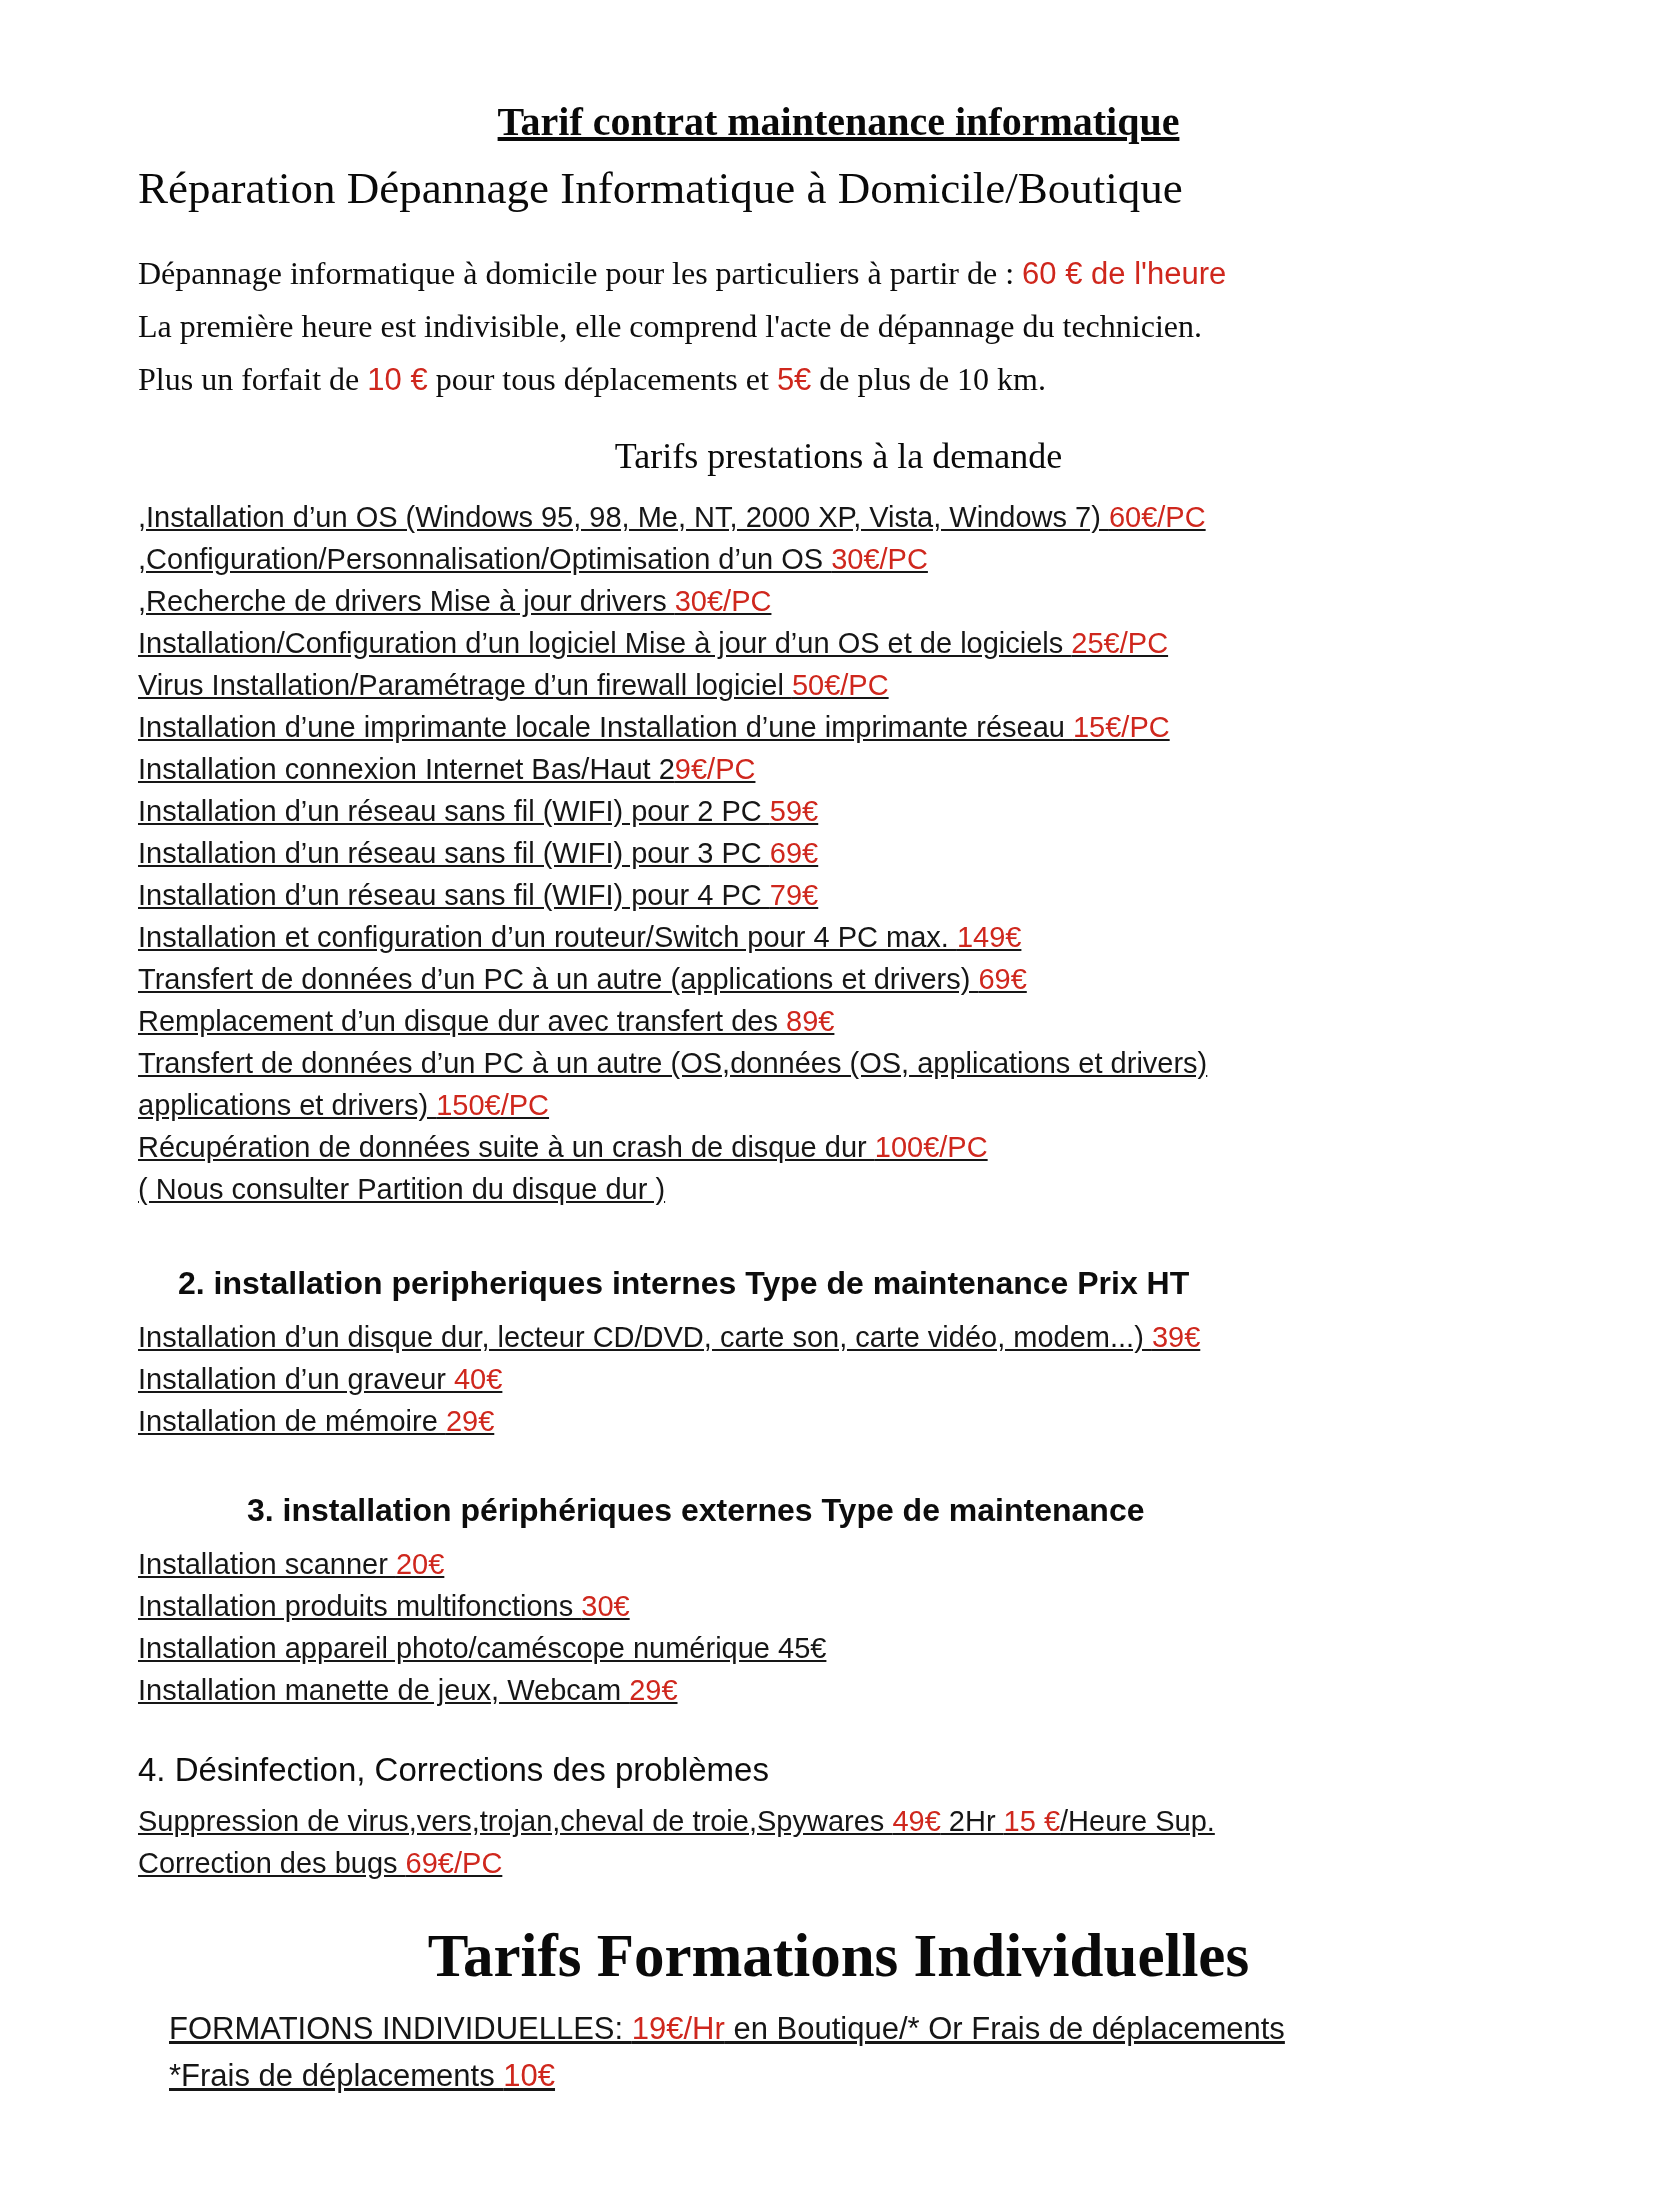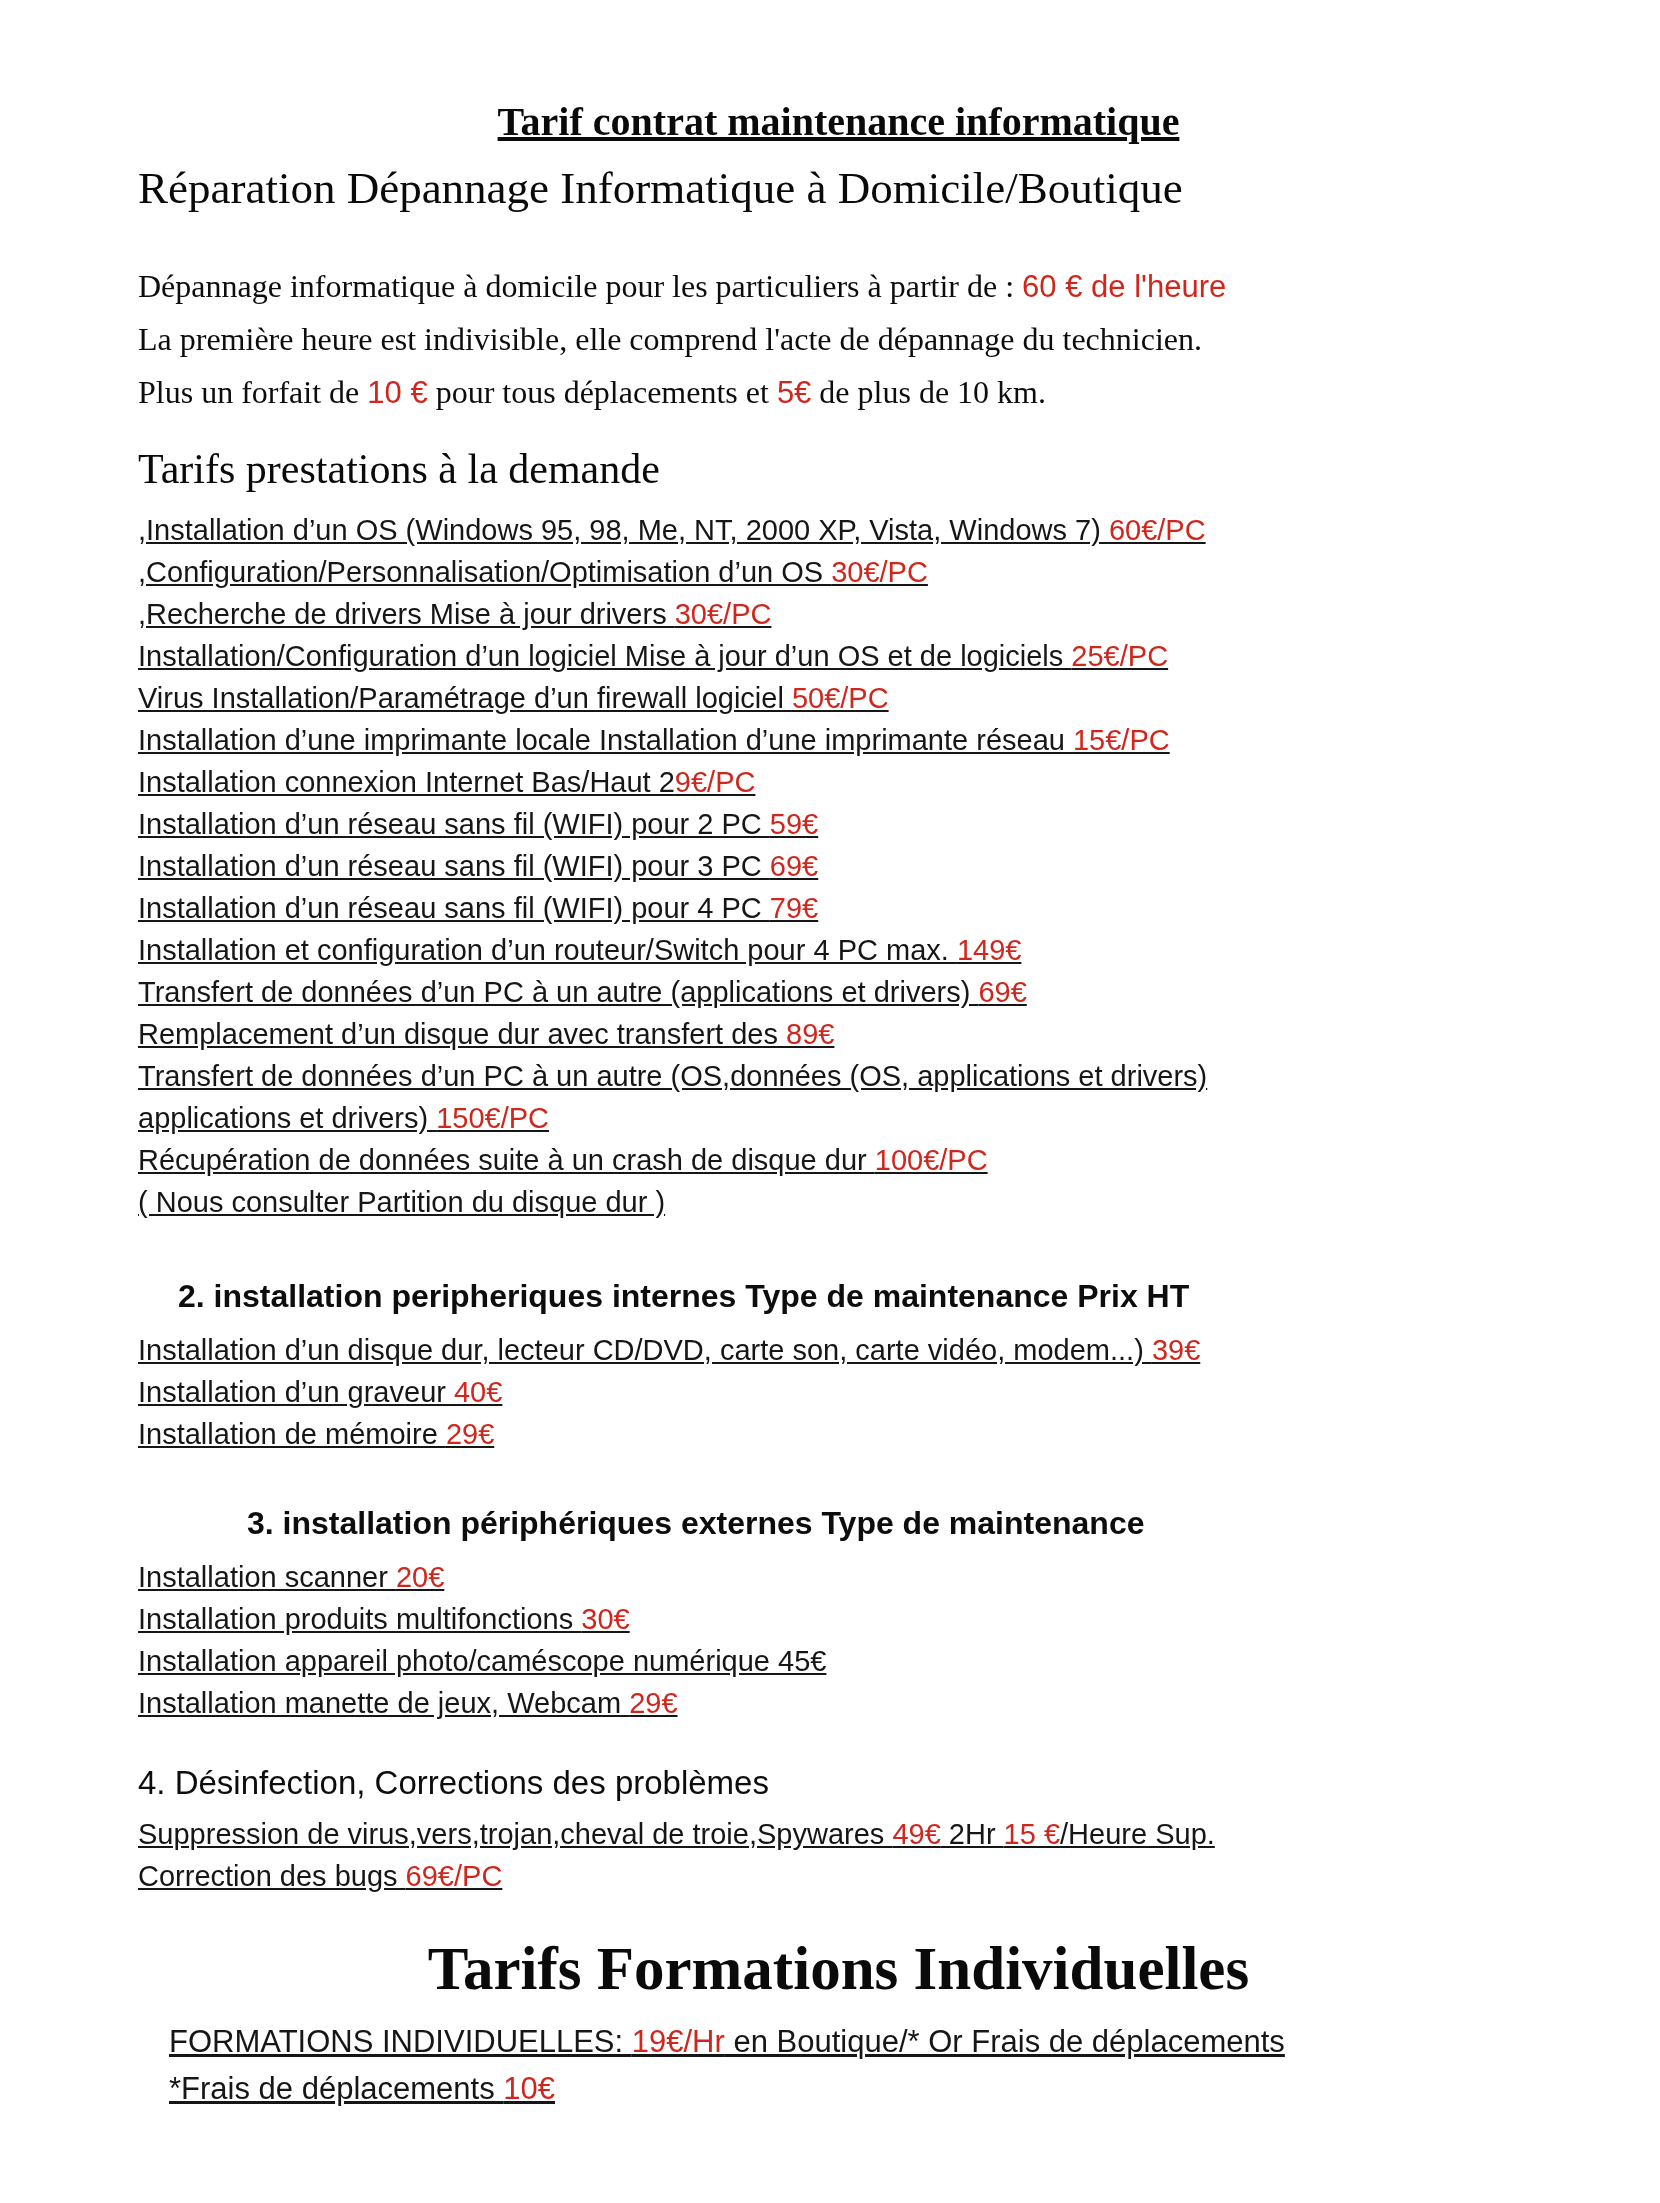"Réparation Dépannage Informatique à" .doc-subtitle { margin-bottom: 43px -> 30px }
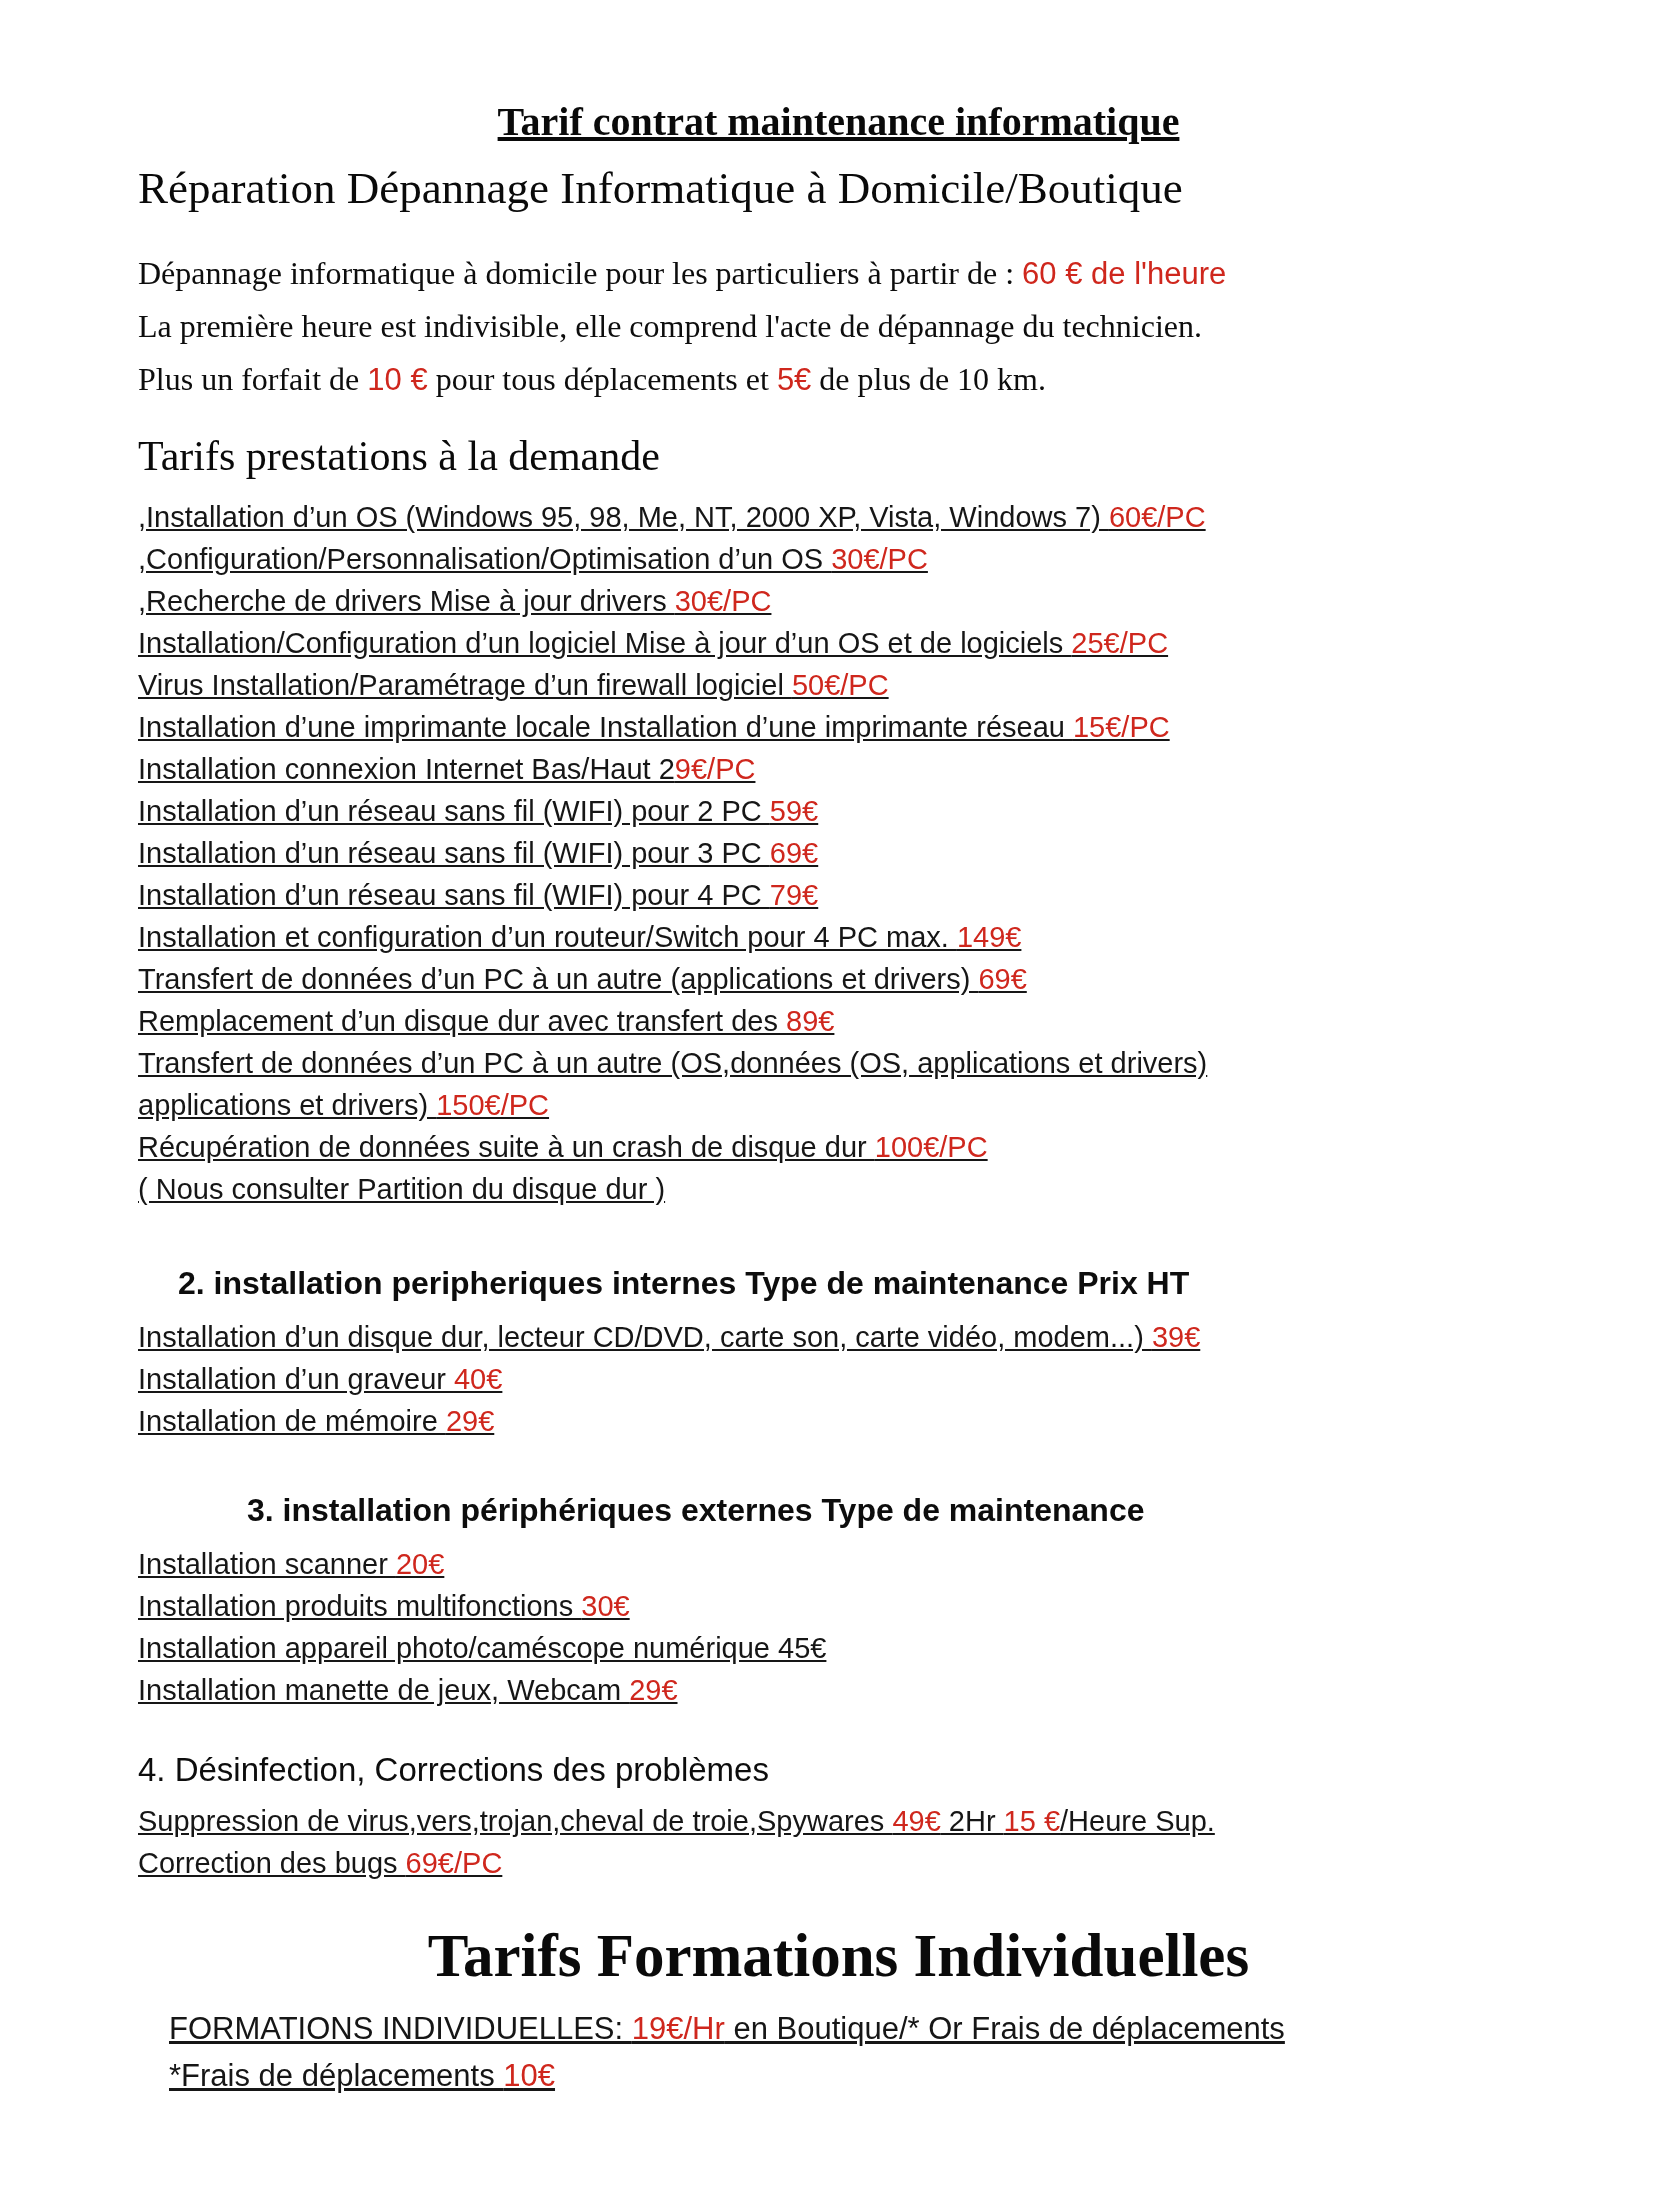"Tarifs prestations à la demande" .sec1-heading { font-size: 42px -> 36px; text-align: none -> center }
